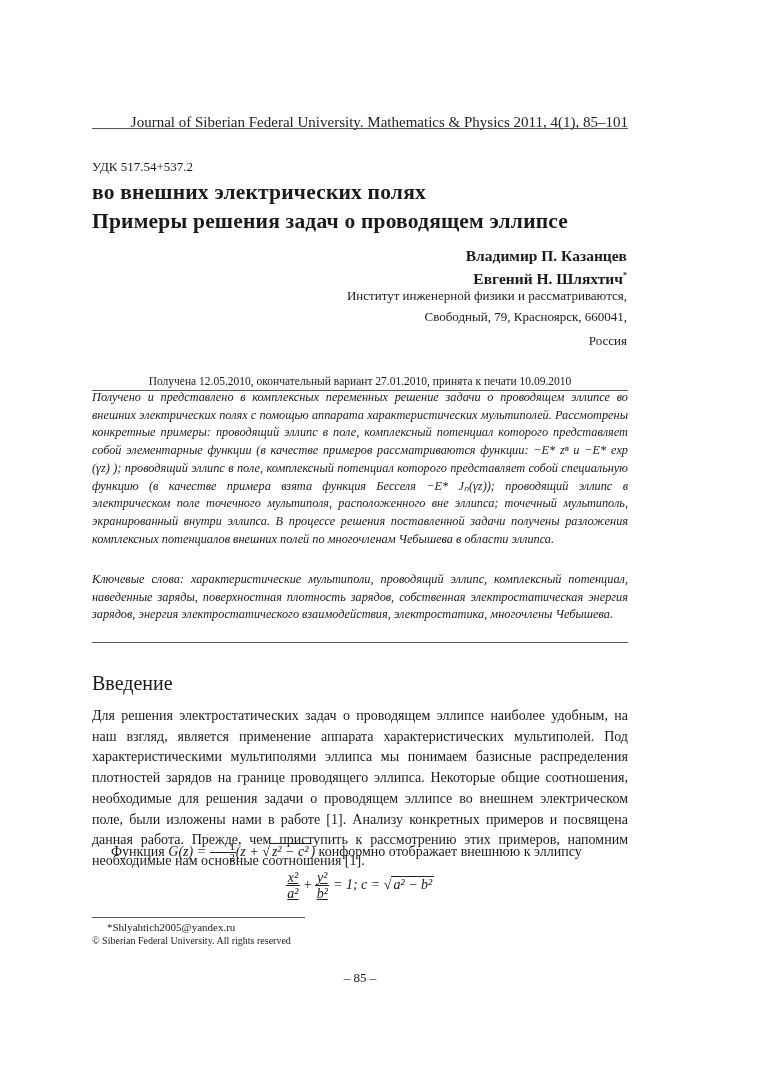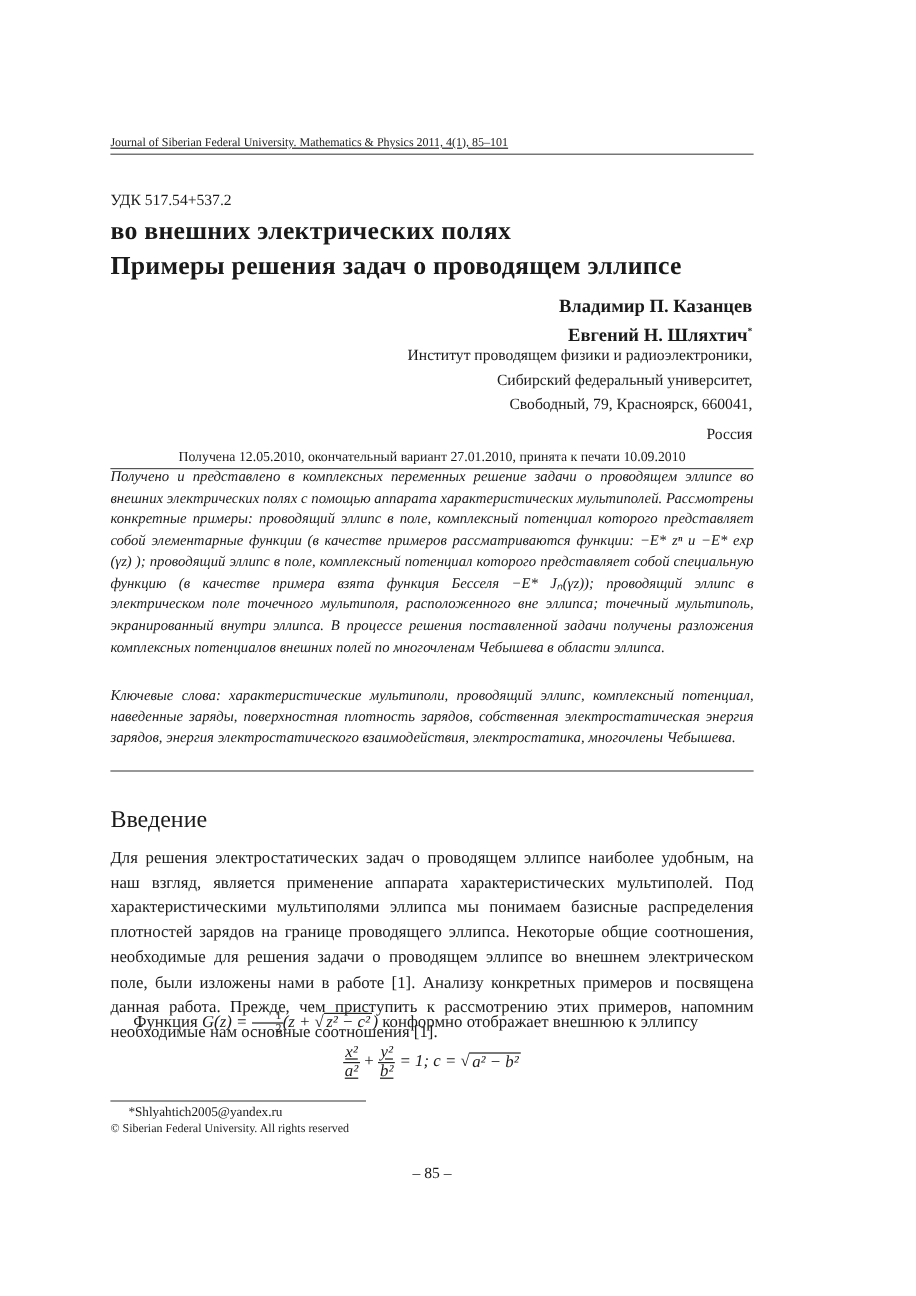"Journal of Siberian Federal University." .running-head { font-size: 10px -> 15px; text-align: left -> right; text-decoration: underline -> none }
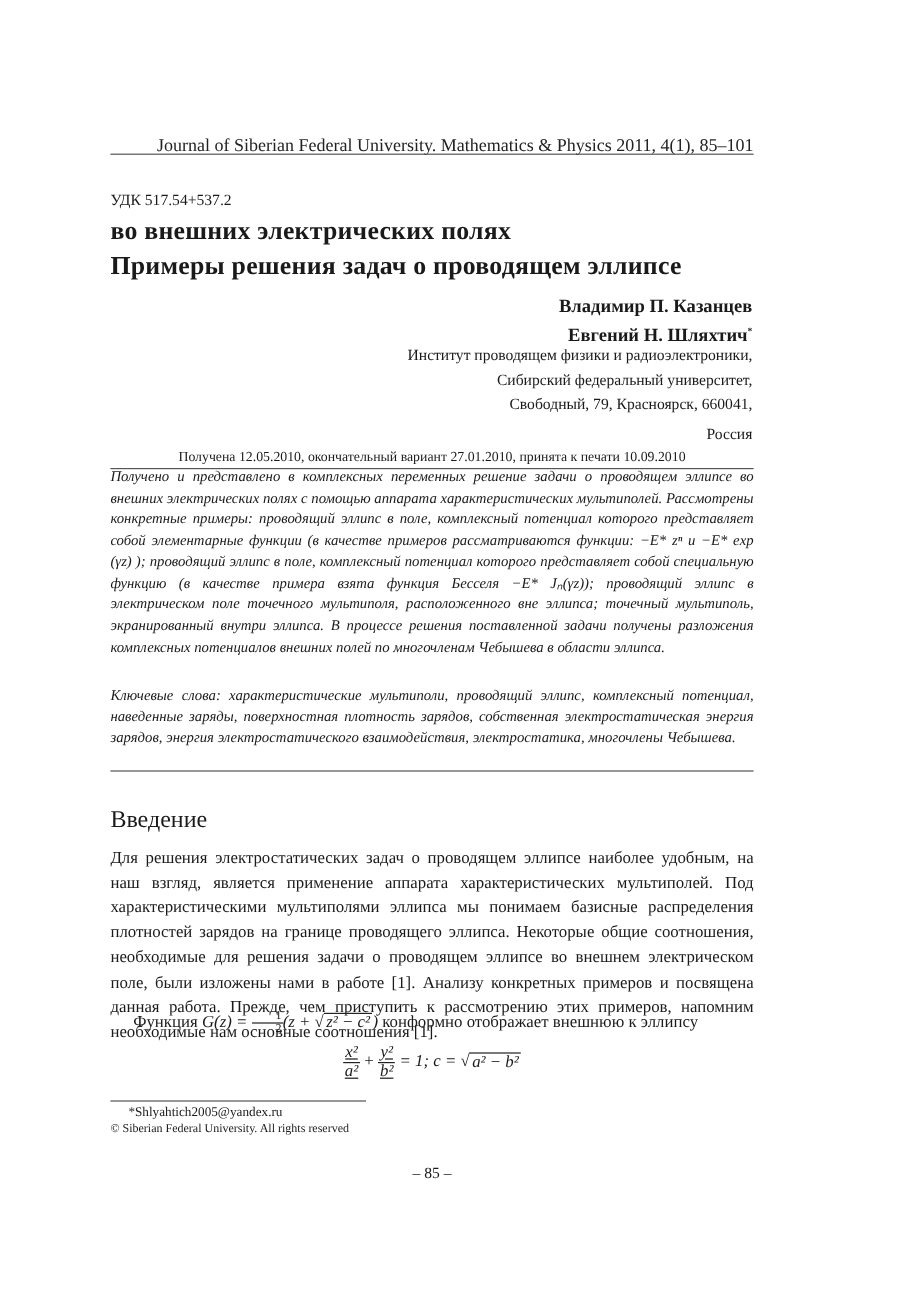"Институт проводящем физики и" div { text: проводящем физики и радиоэлектроники -> инженерной физики и рассматриваются }
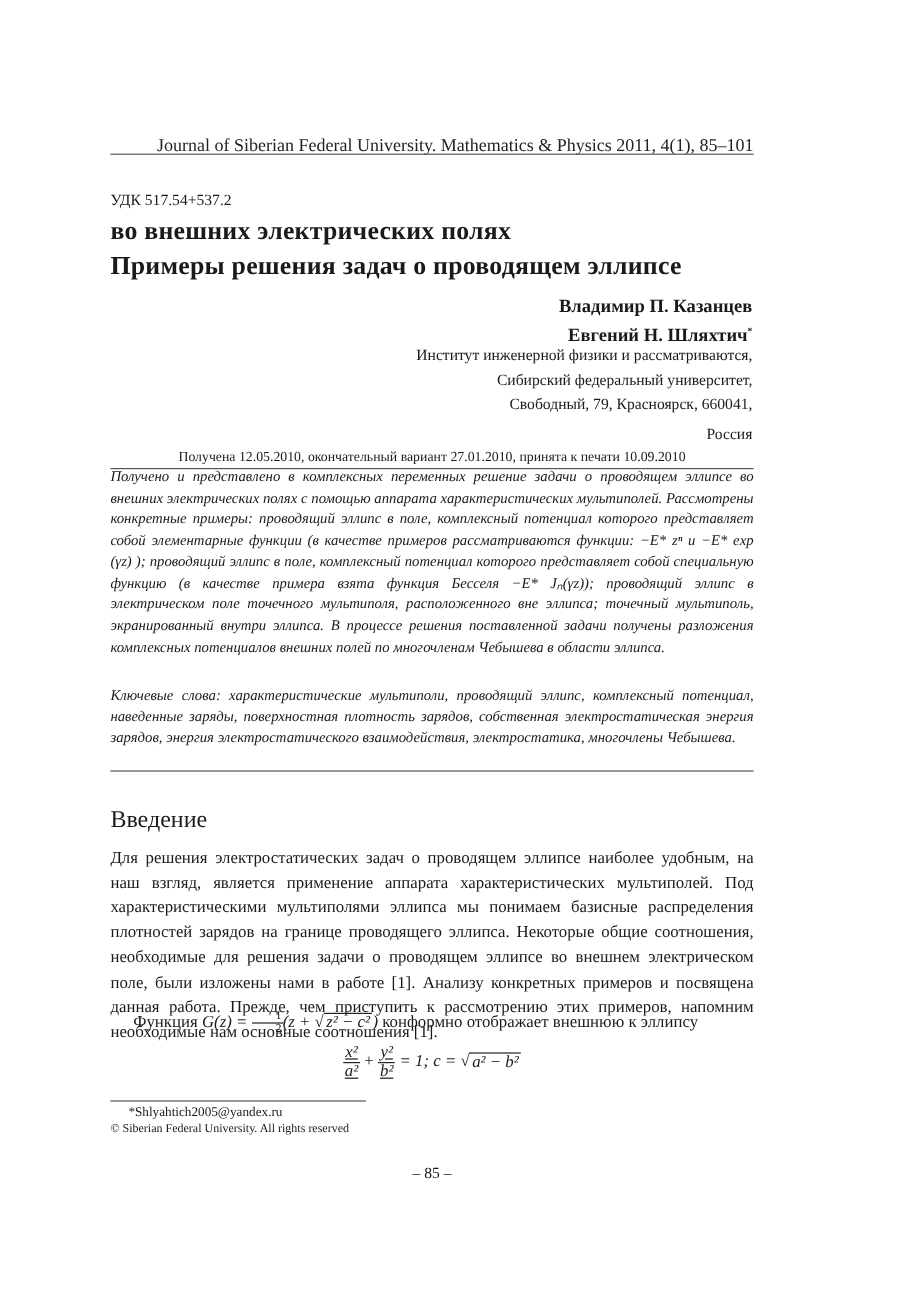"Сибирский федеральный университет," div { html: <div>Сибирский федеральный университет,</div> -> none }
